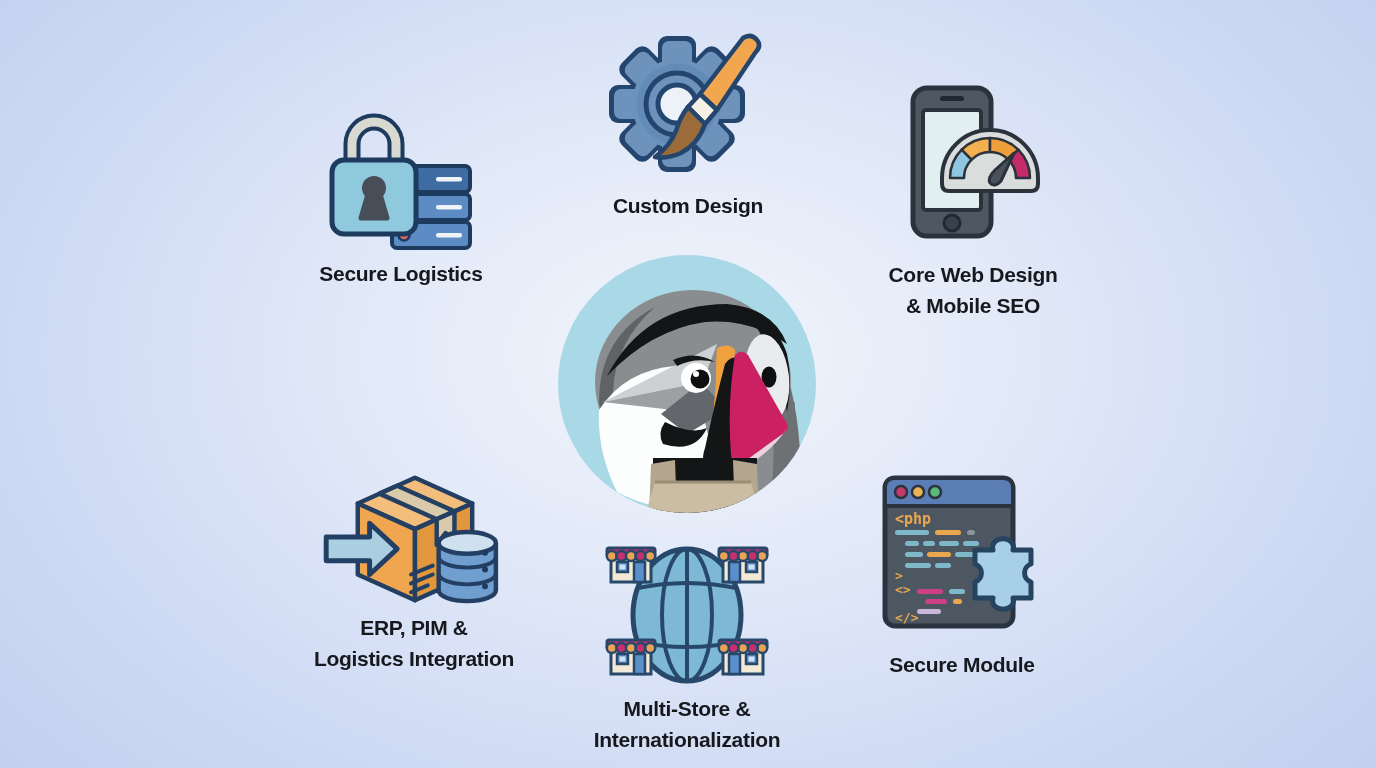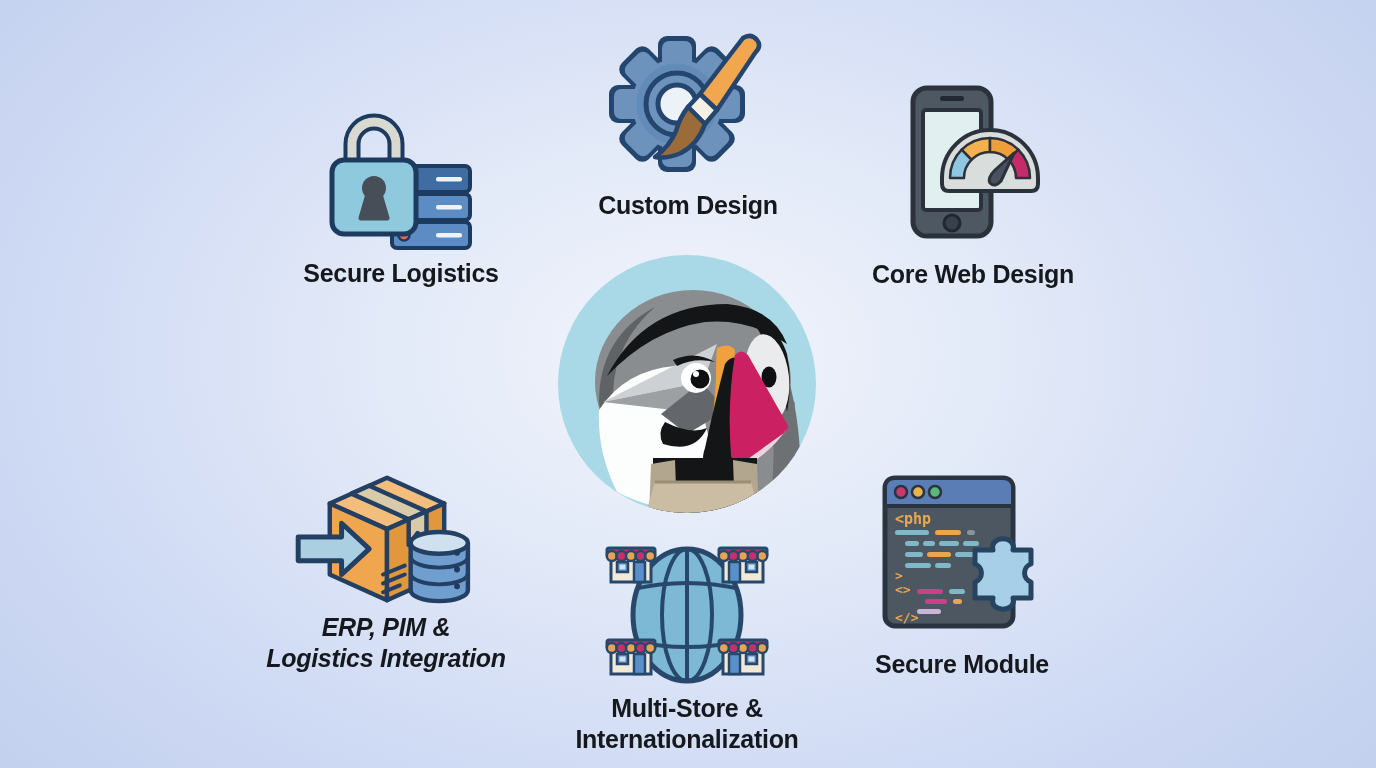"Custom Design" .label { font-size: 25px -> 21px }
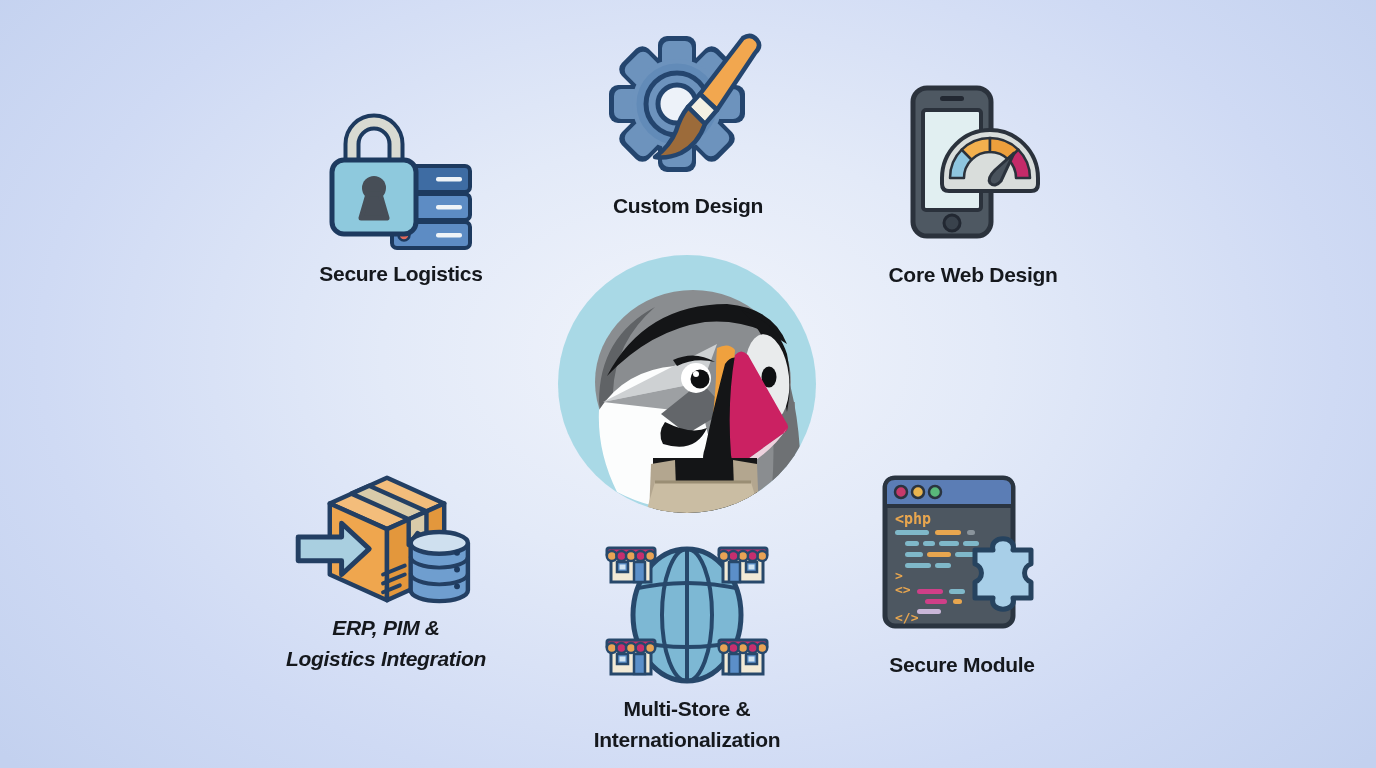"& Mobile SEO" div { html: none -> <div>&amp; Mobile SEO</div> }
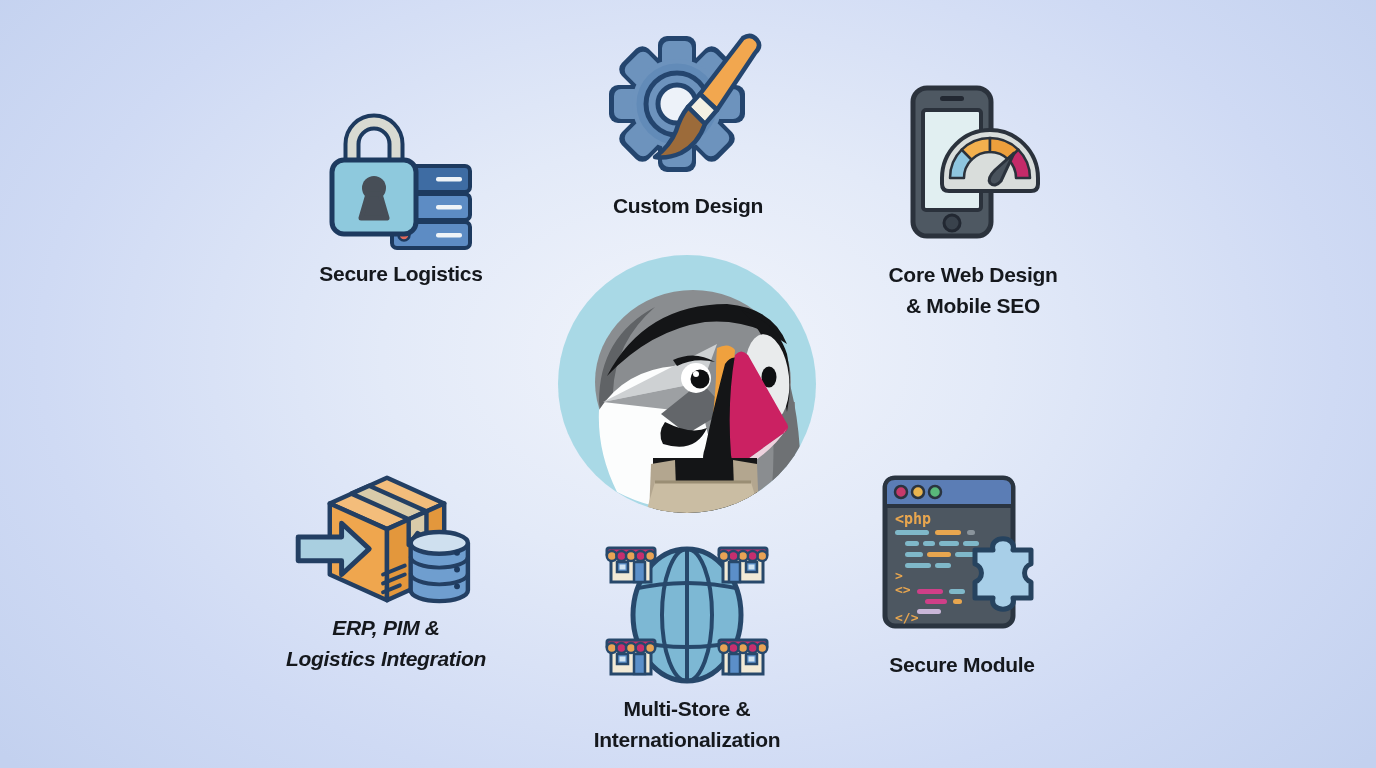"ERP, PIM &" .f3 { font-style: italic -> none; left: 256px -> 284px }
